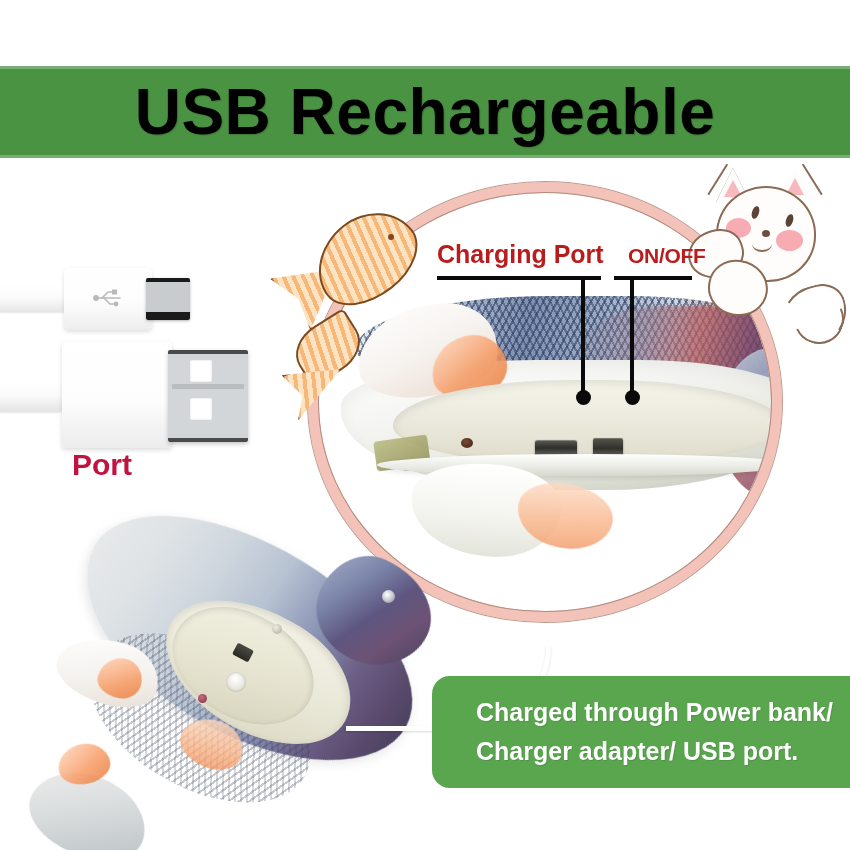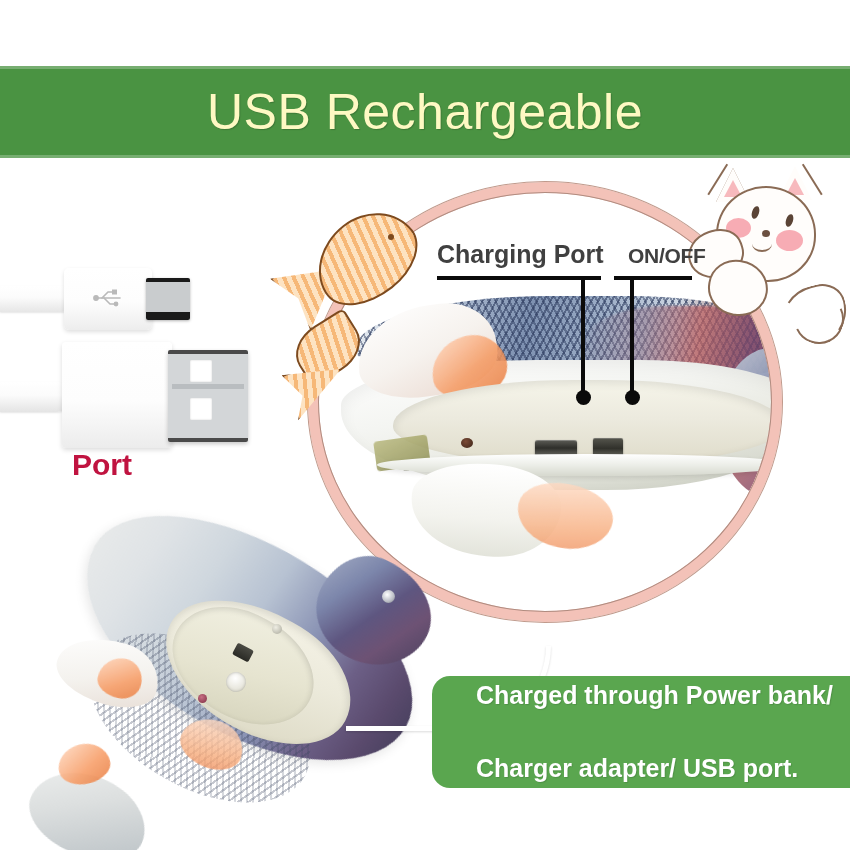"USB Rechargeable" .banner-title { color: #fef9c3 -> #000000; font-size: 50px -> 64px; font-weight: normal -> bold }
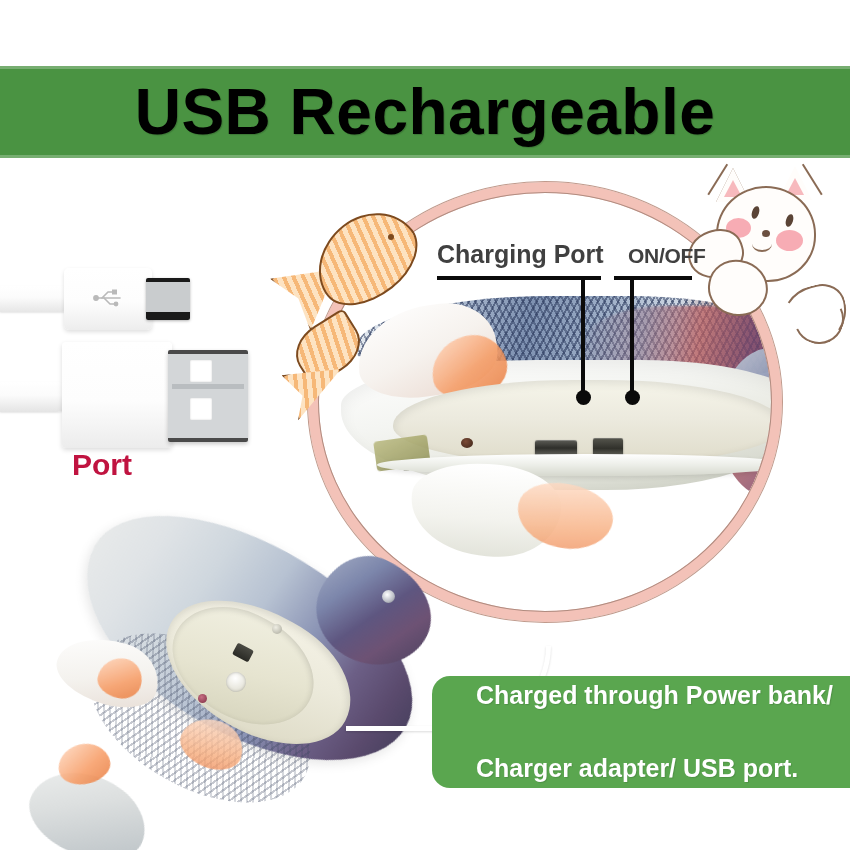"Charging Port" .label { color: #404040 -> #b91c1c }
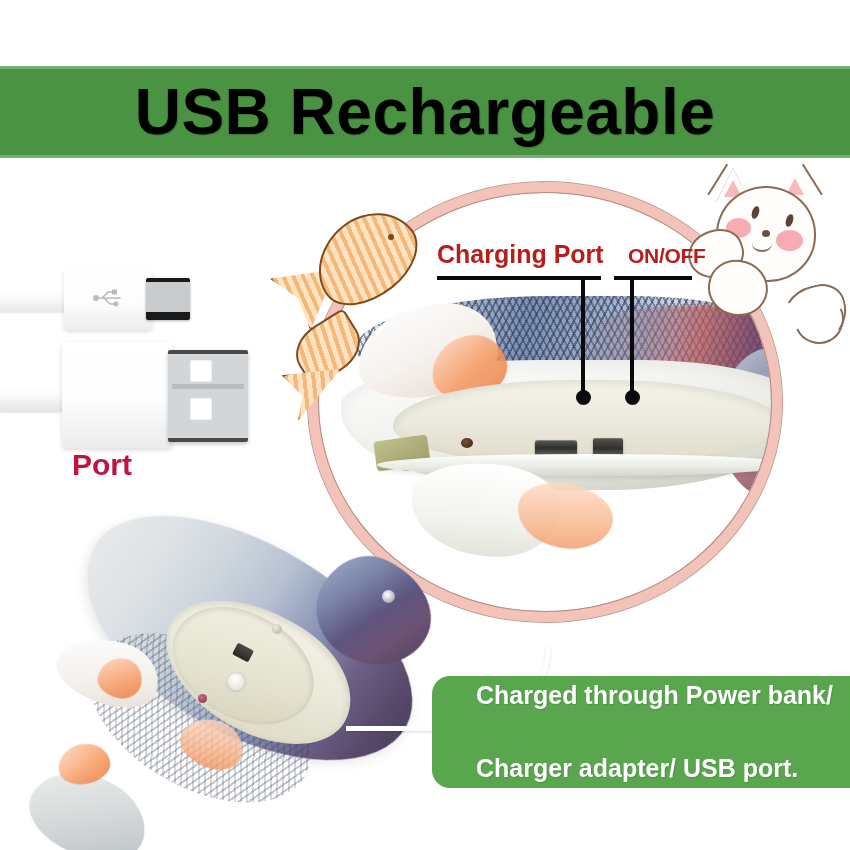"Charged through Power bank/" .green-box { justify-content: space-between -> center }
